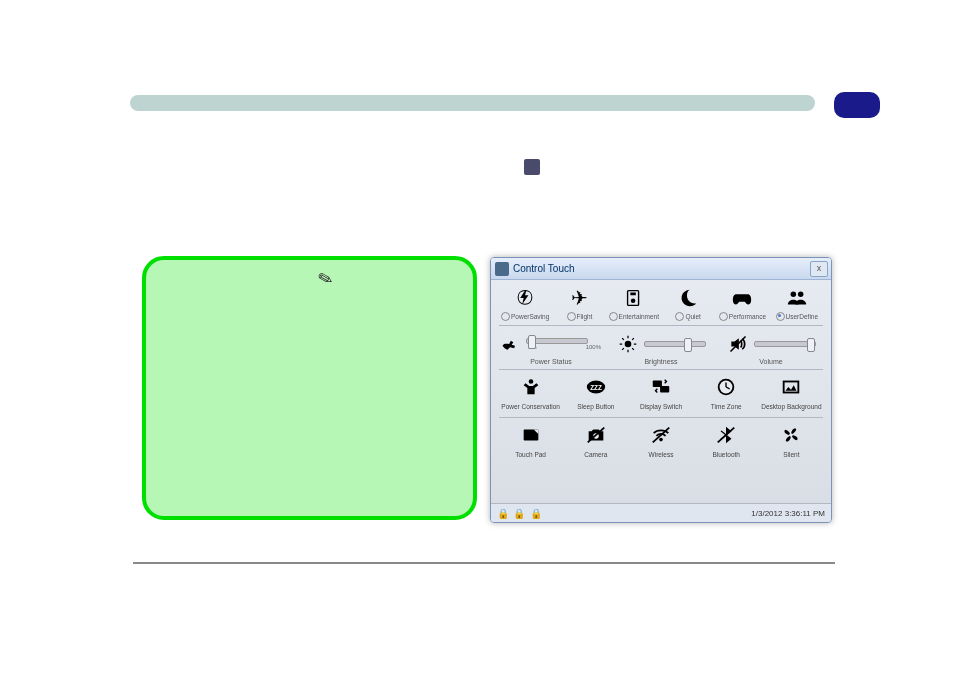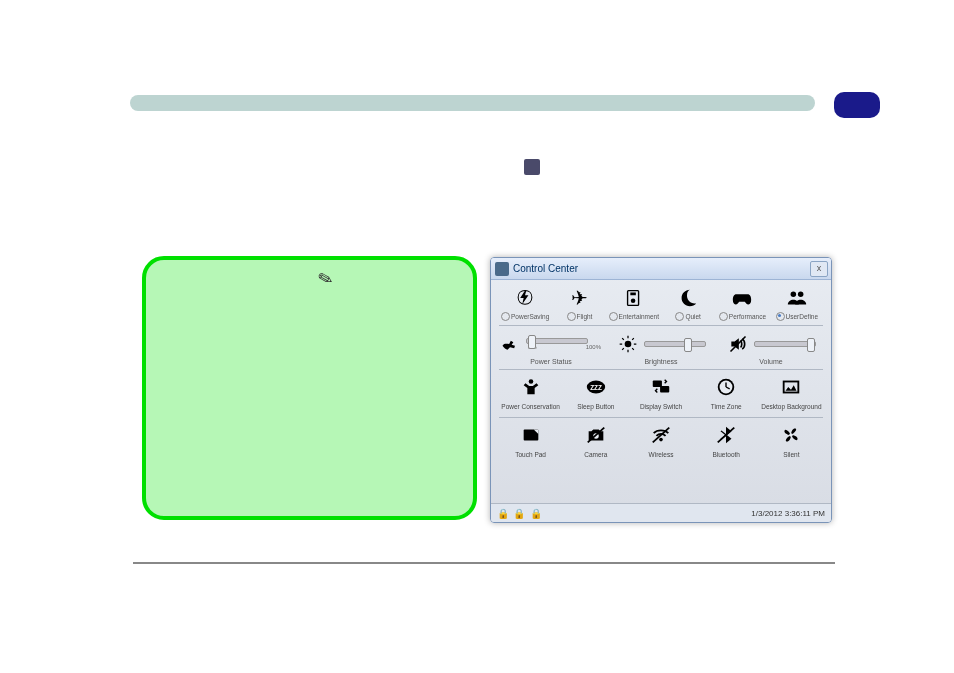"Control Center" div.title-text { text: Center -> Touch }
